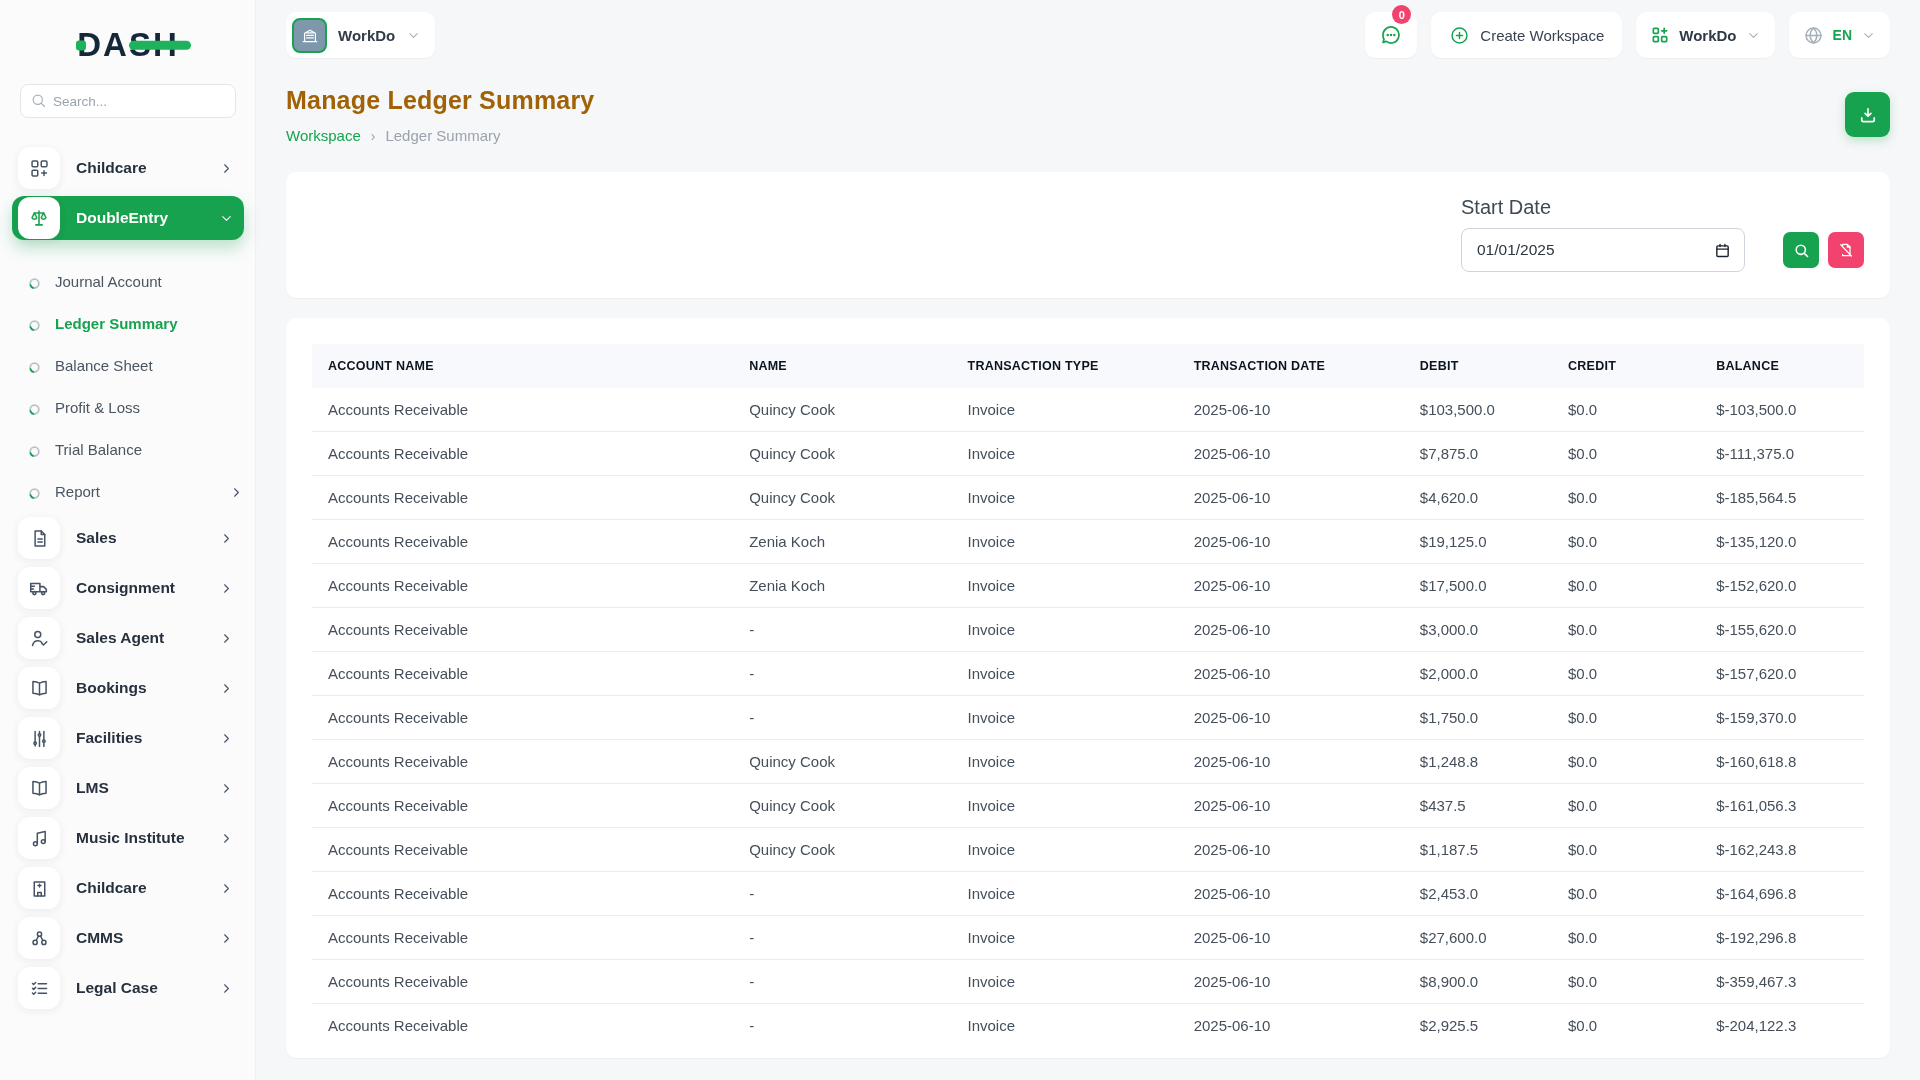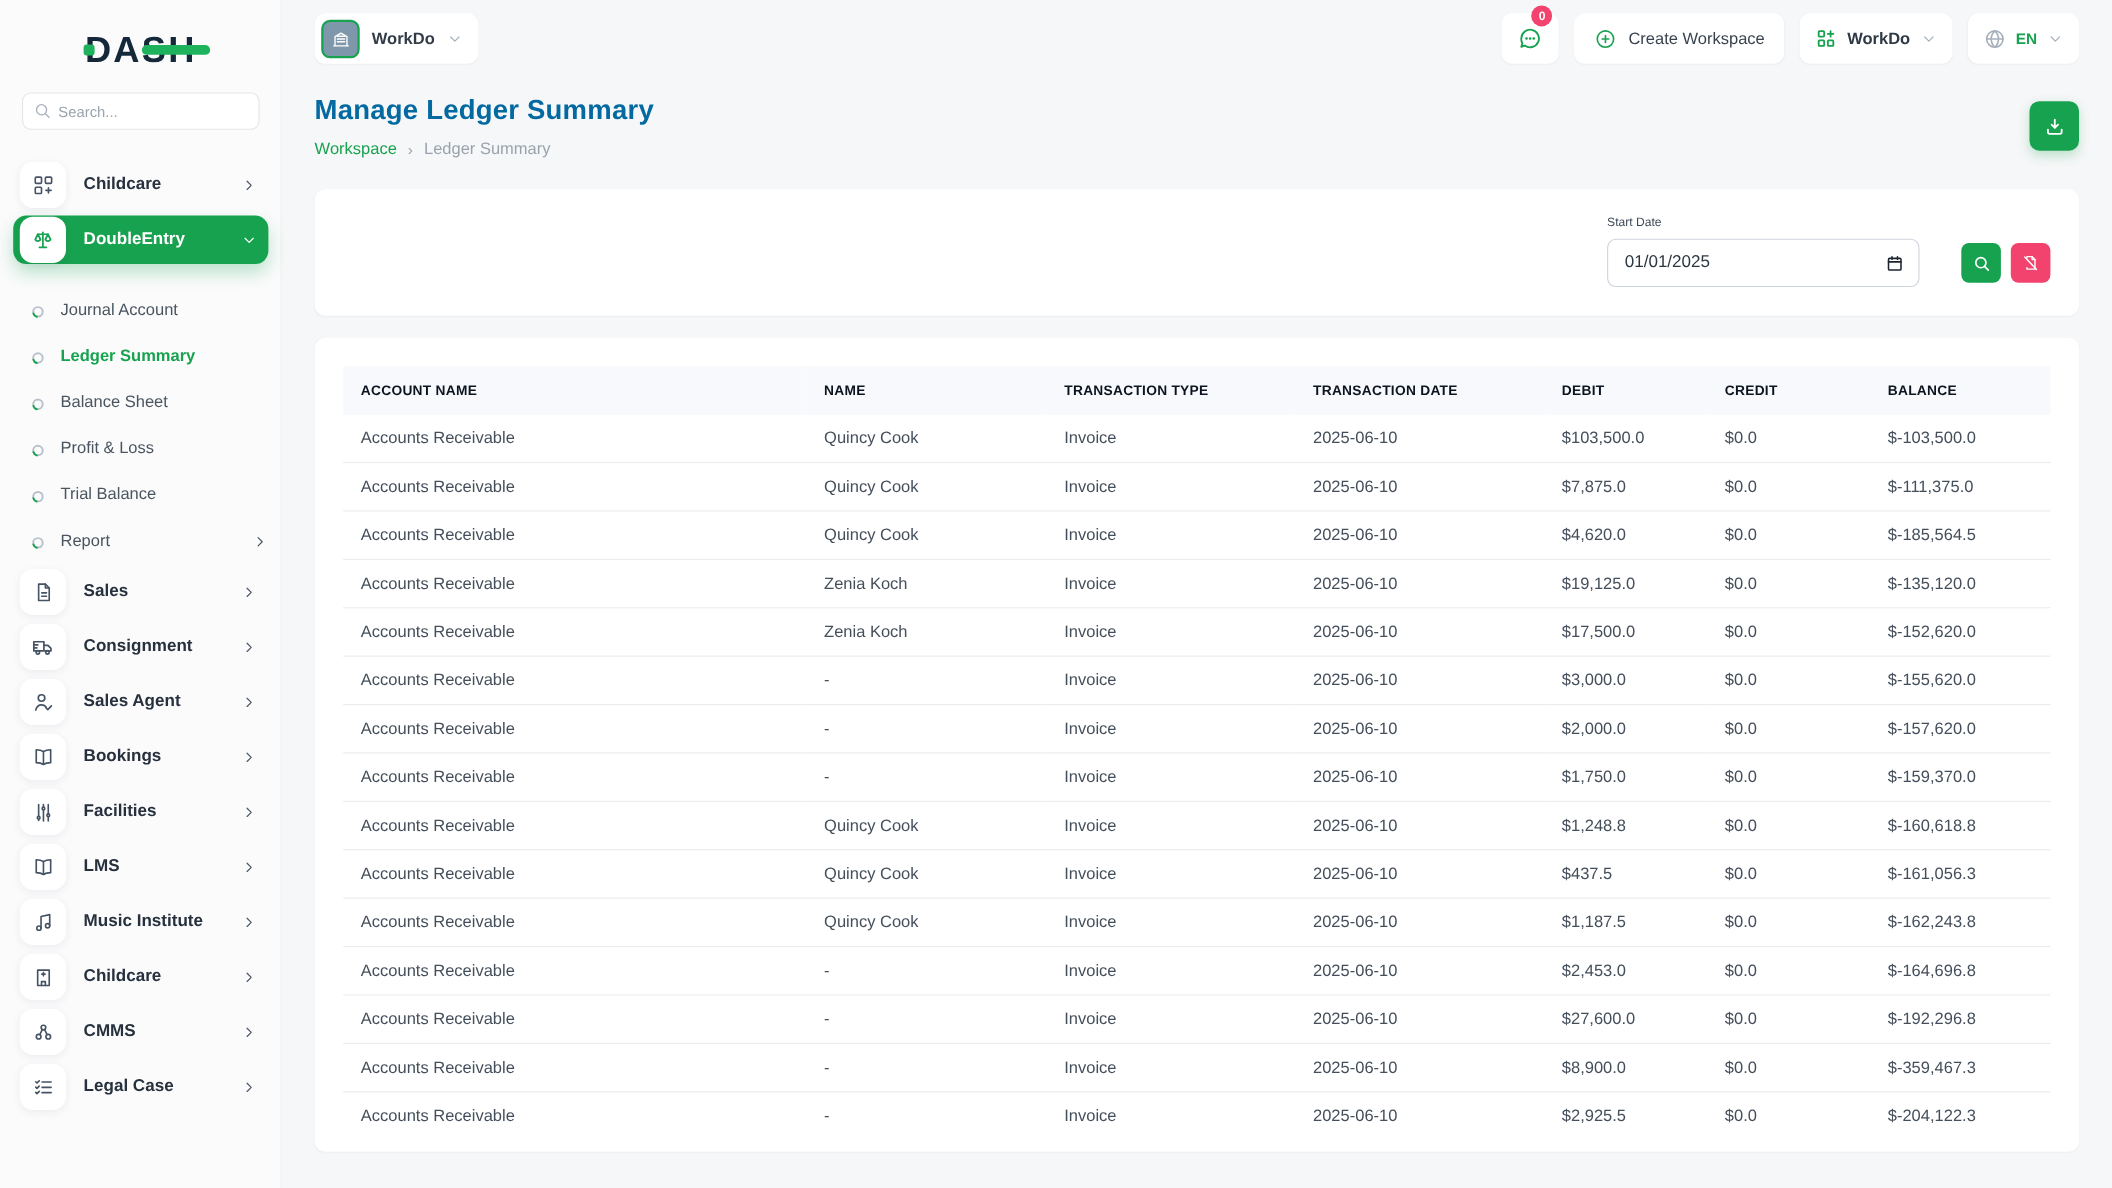"Manage Ledger Summary" .page-title { color: #0369a1 -> #a16207 }
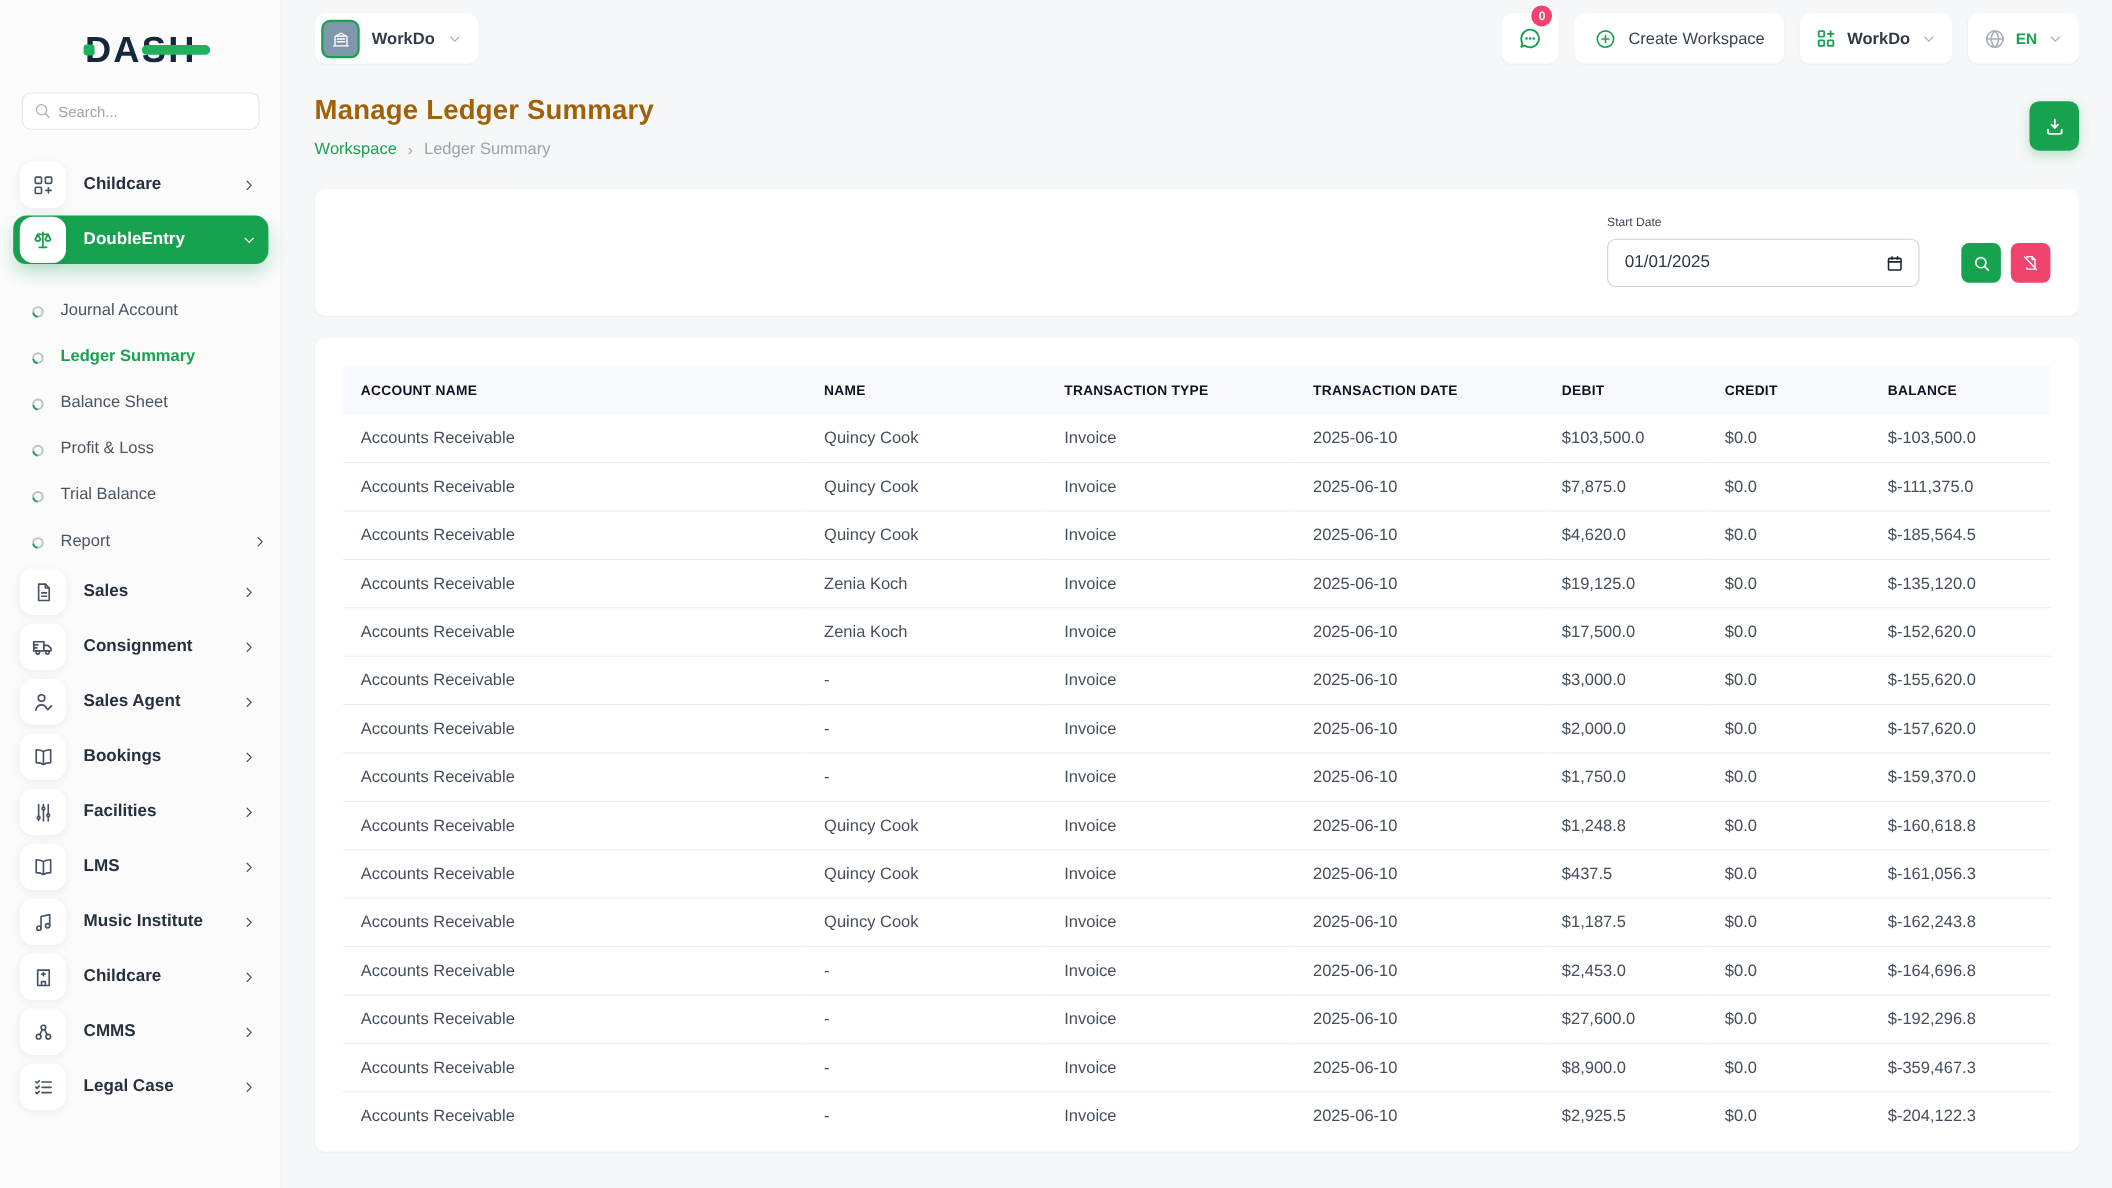"Start Date" .field .f-label { font-size: 11px -> 20px }
